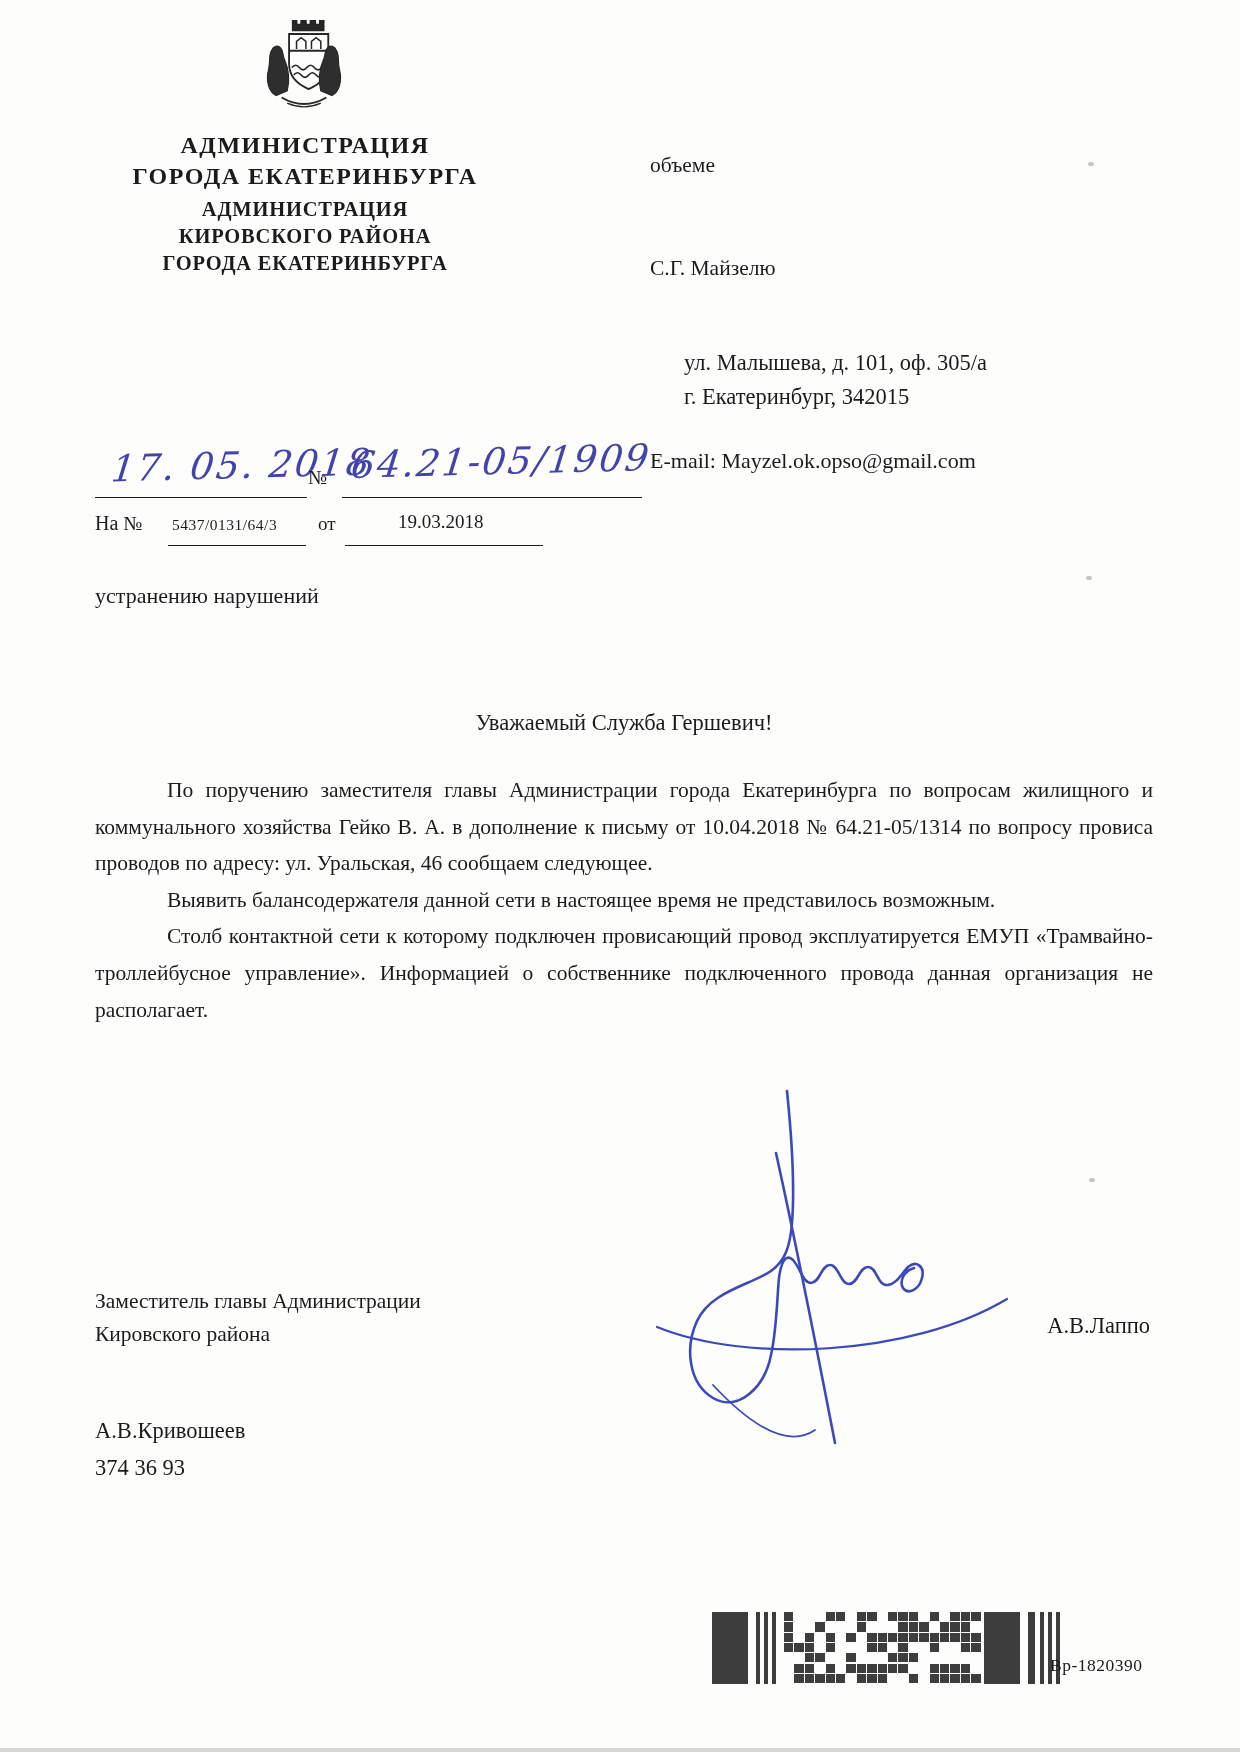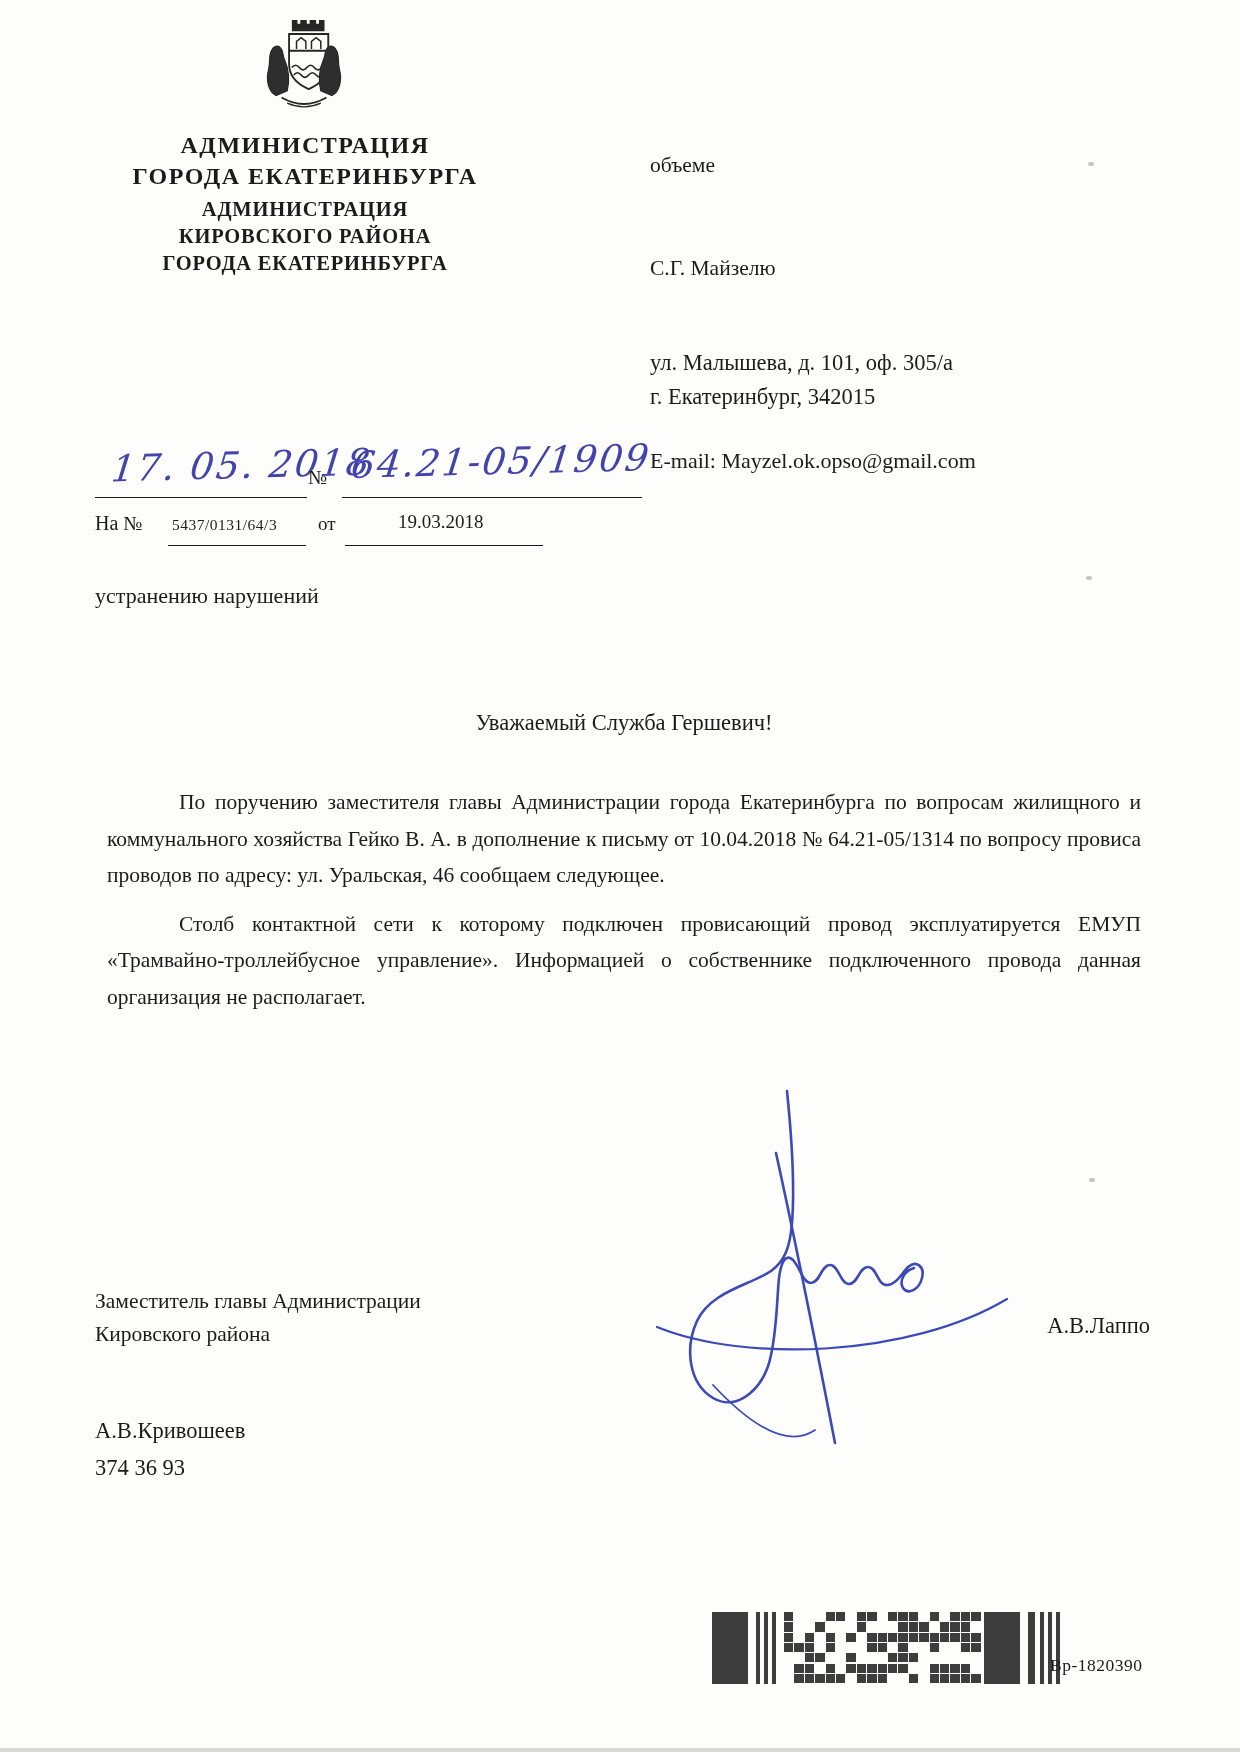"ул. Малышева, д. 101, оф." .addr-street { left: 650px -> 684px }
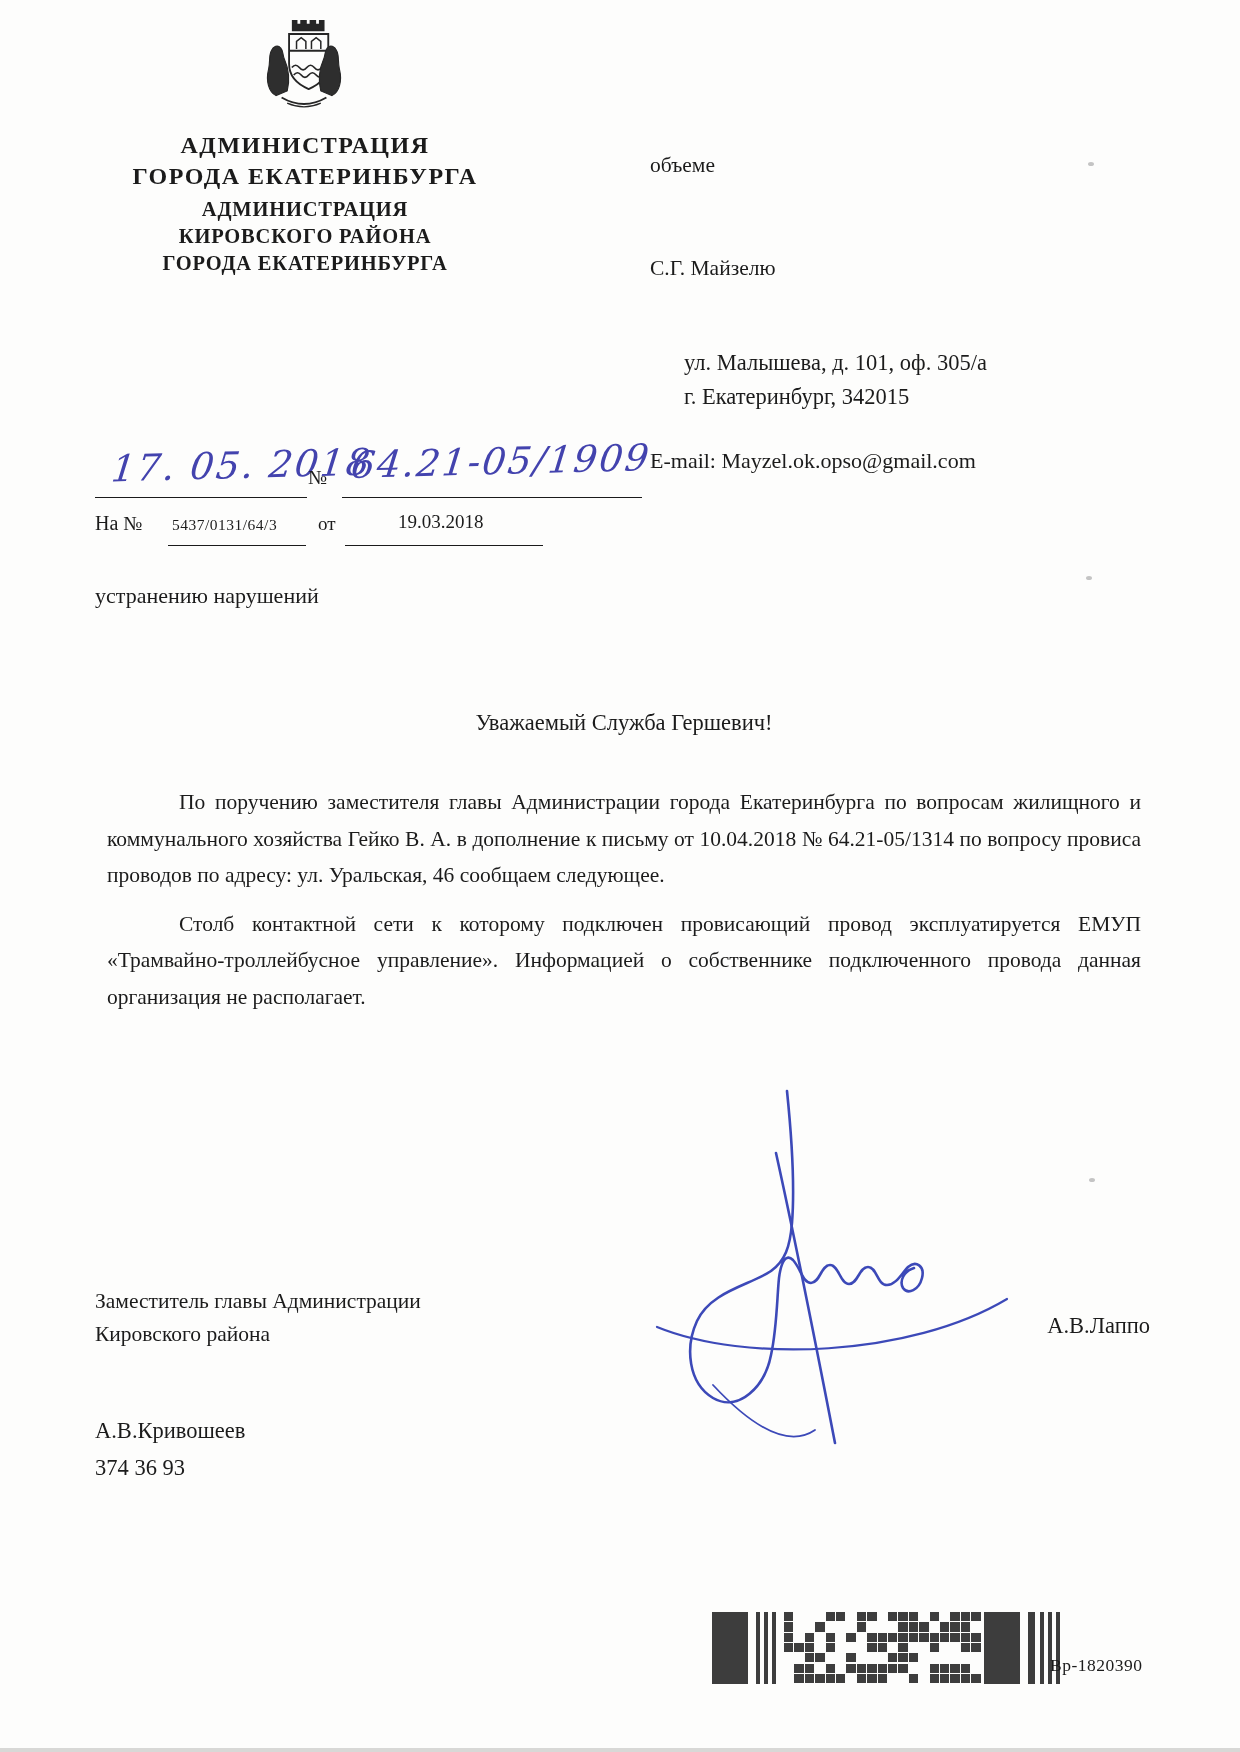"По поручению заместителя главы" .body-text p { margin: 12px -> 0 }
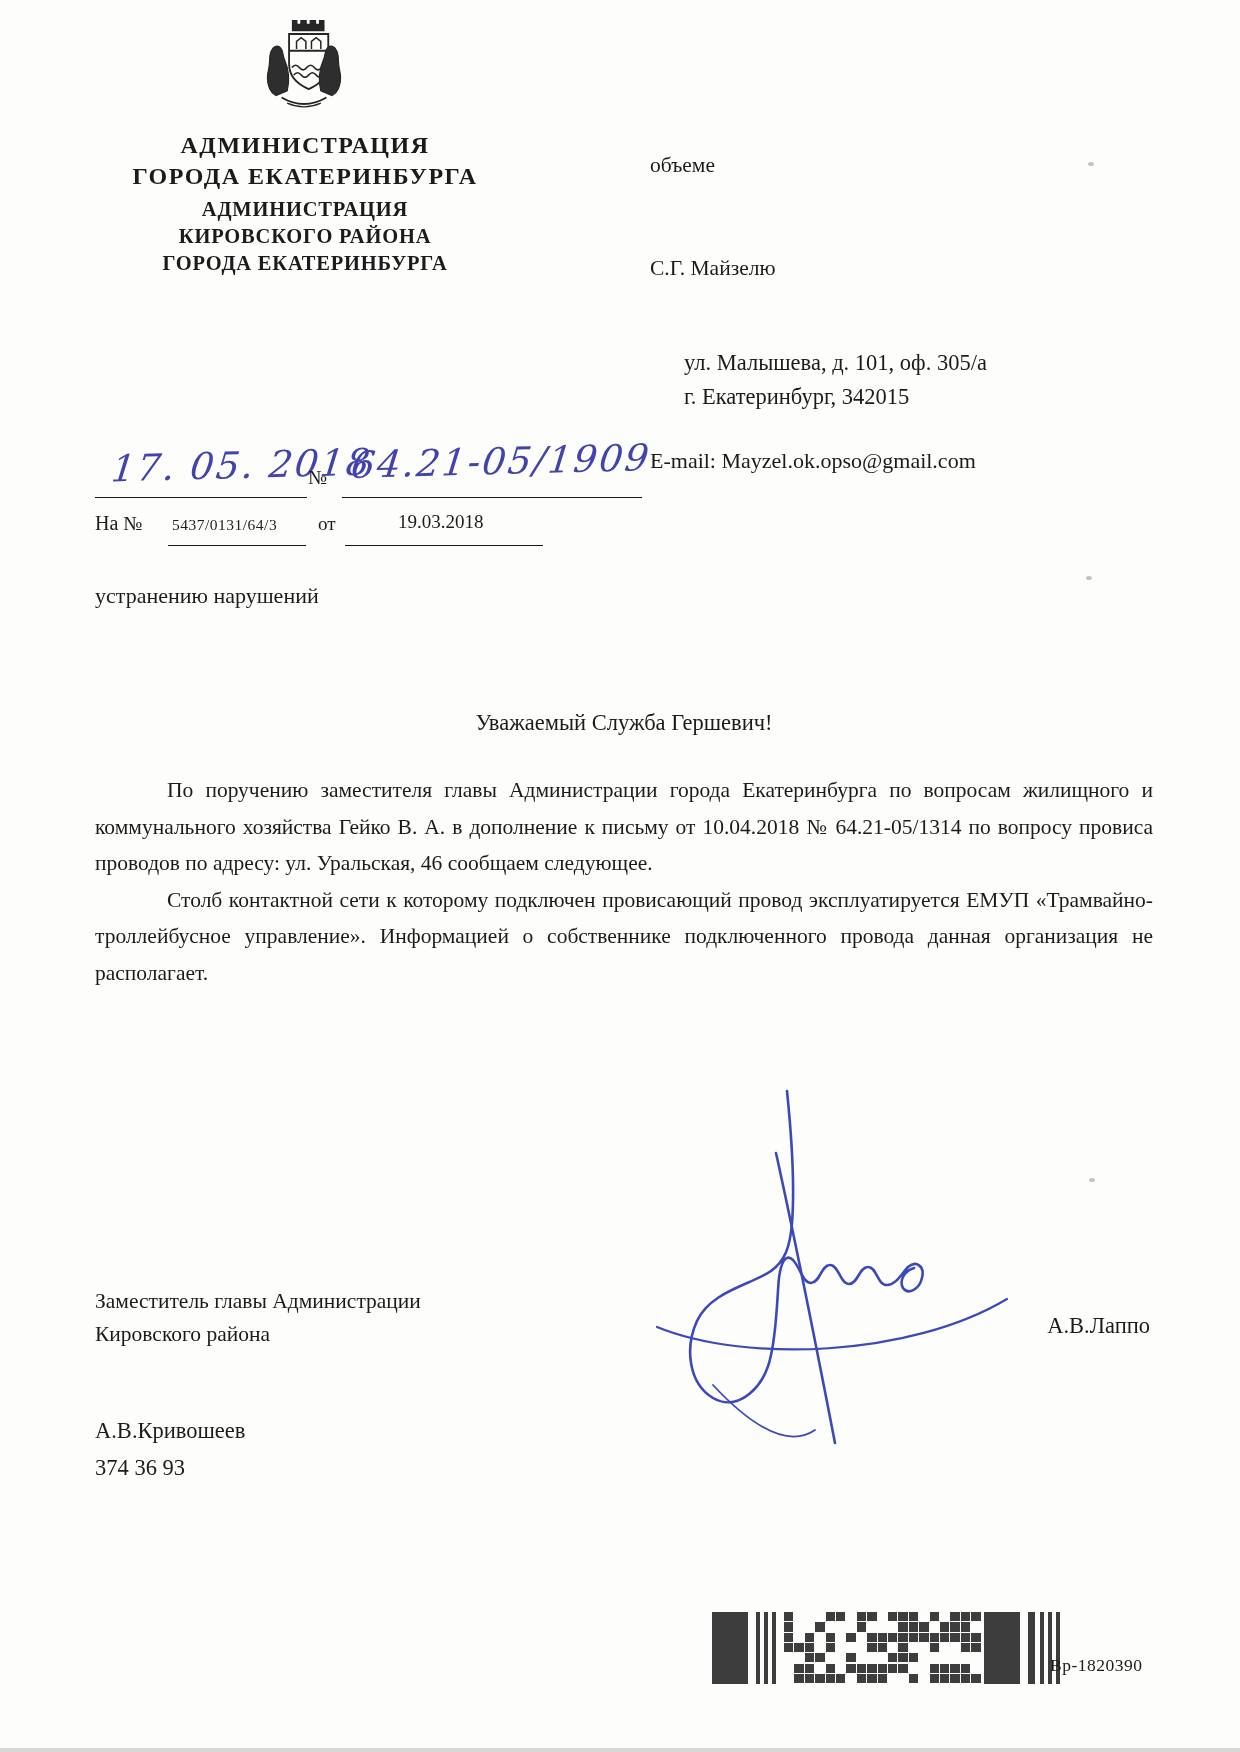"Выявить балансодержателя данной сети в" p { html: none -> <p>Выявить балансодержателя данной сети в настоящее время не представилось возможным.</p> }
